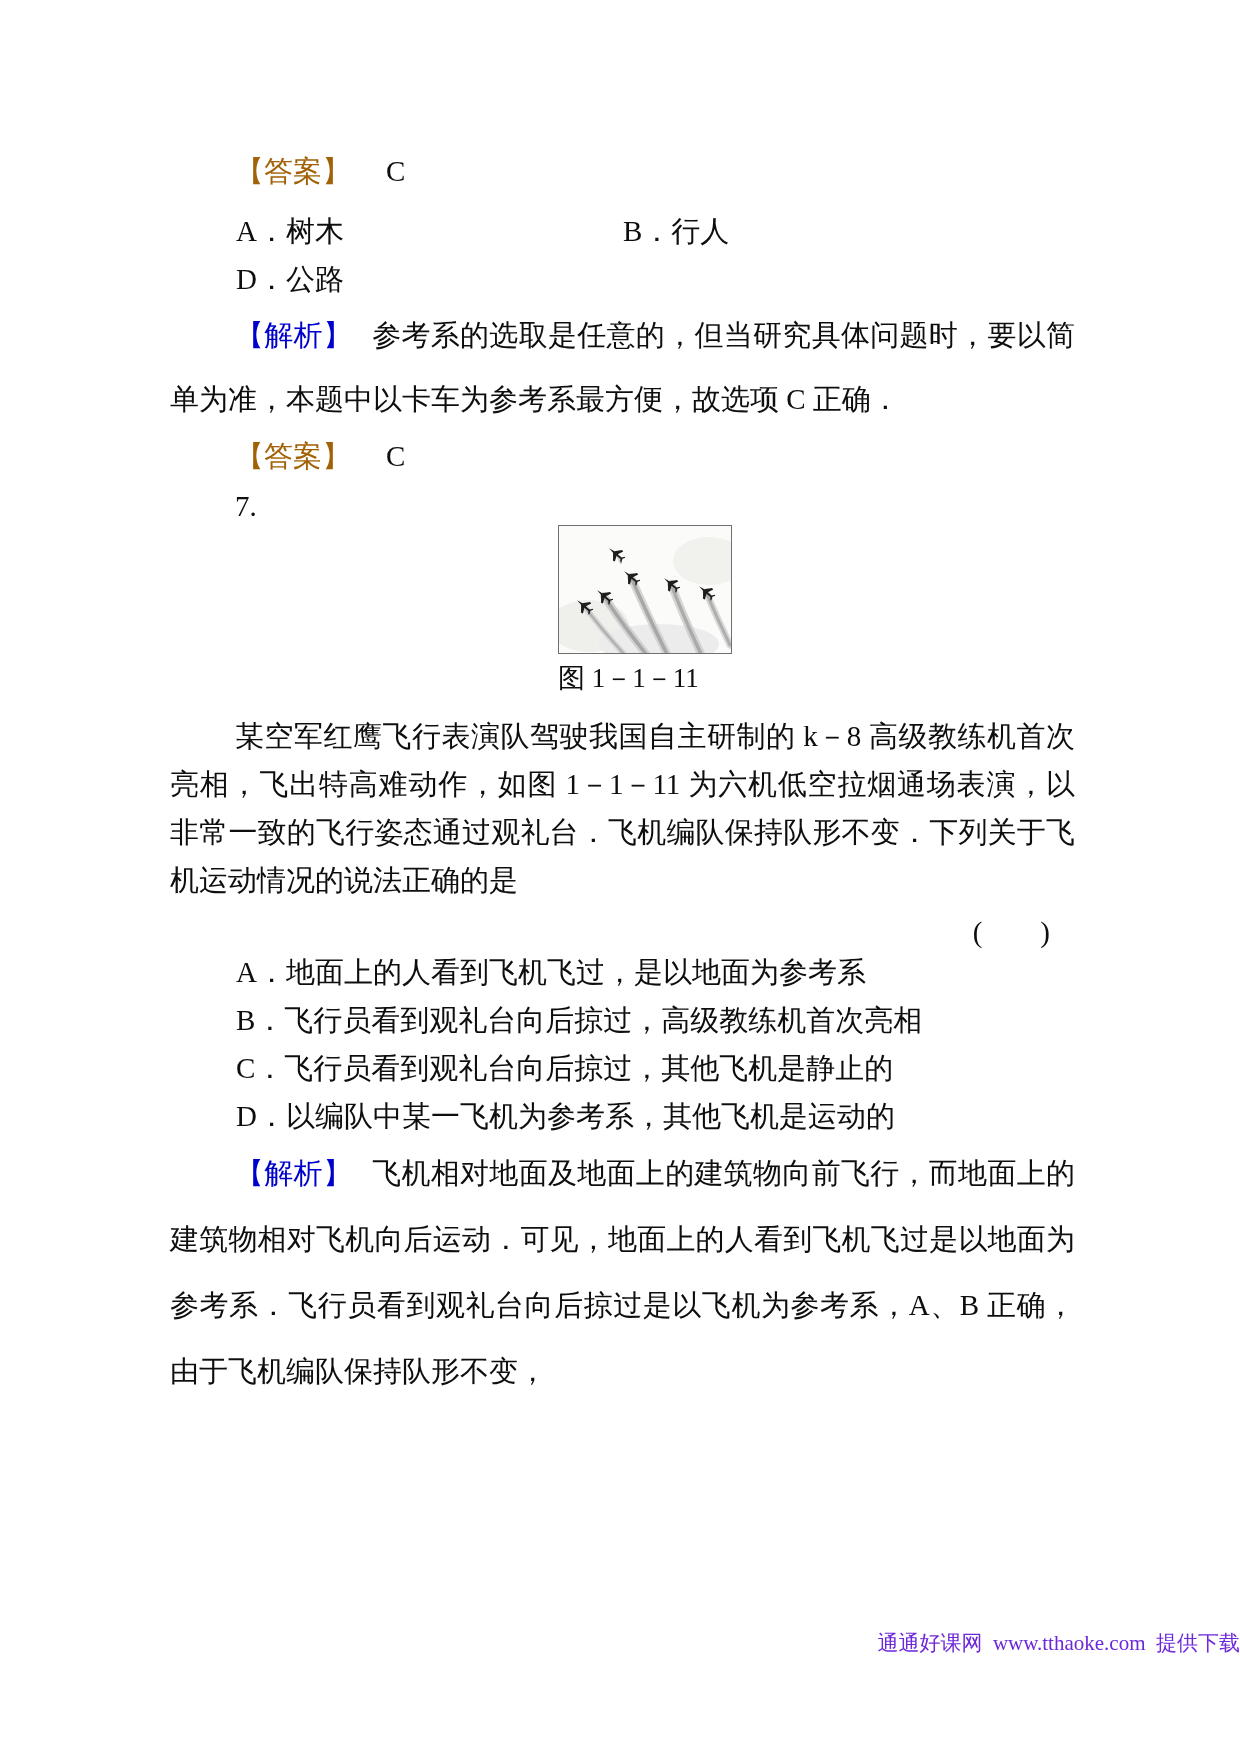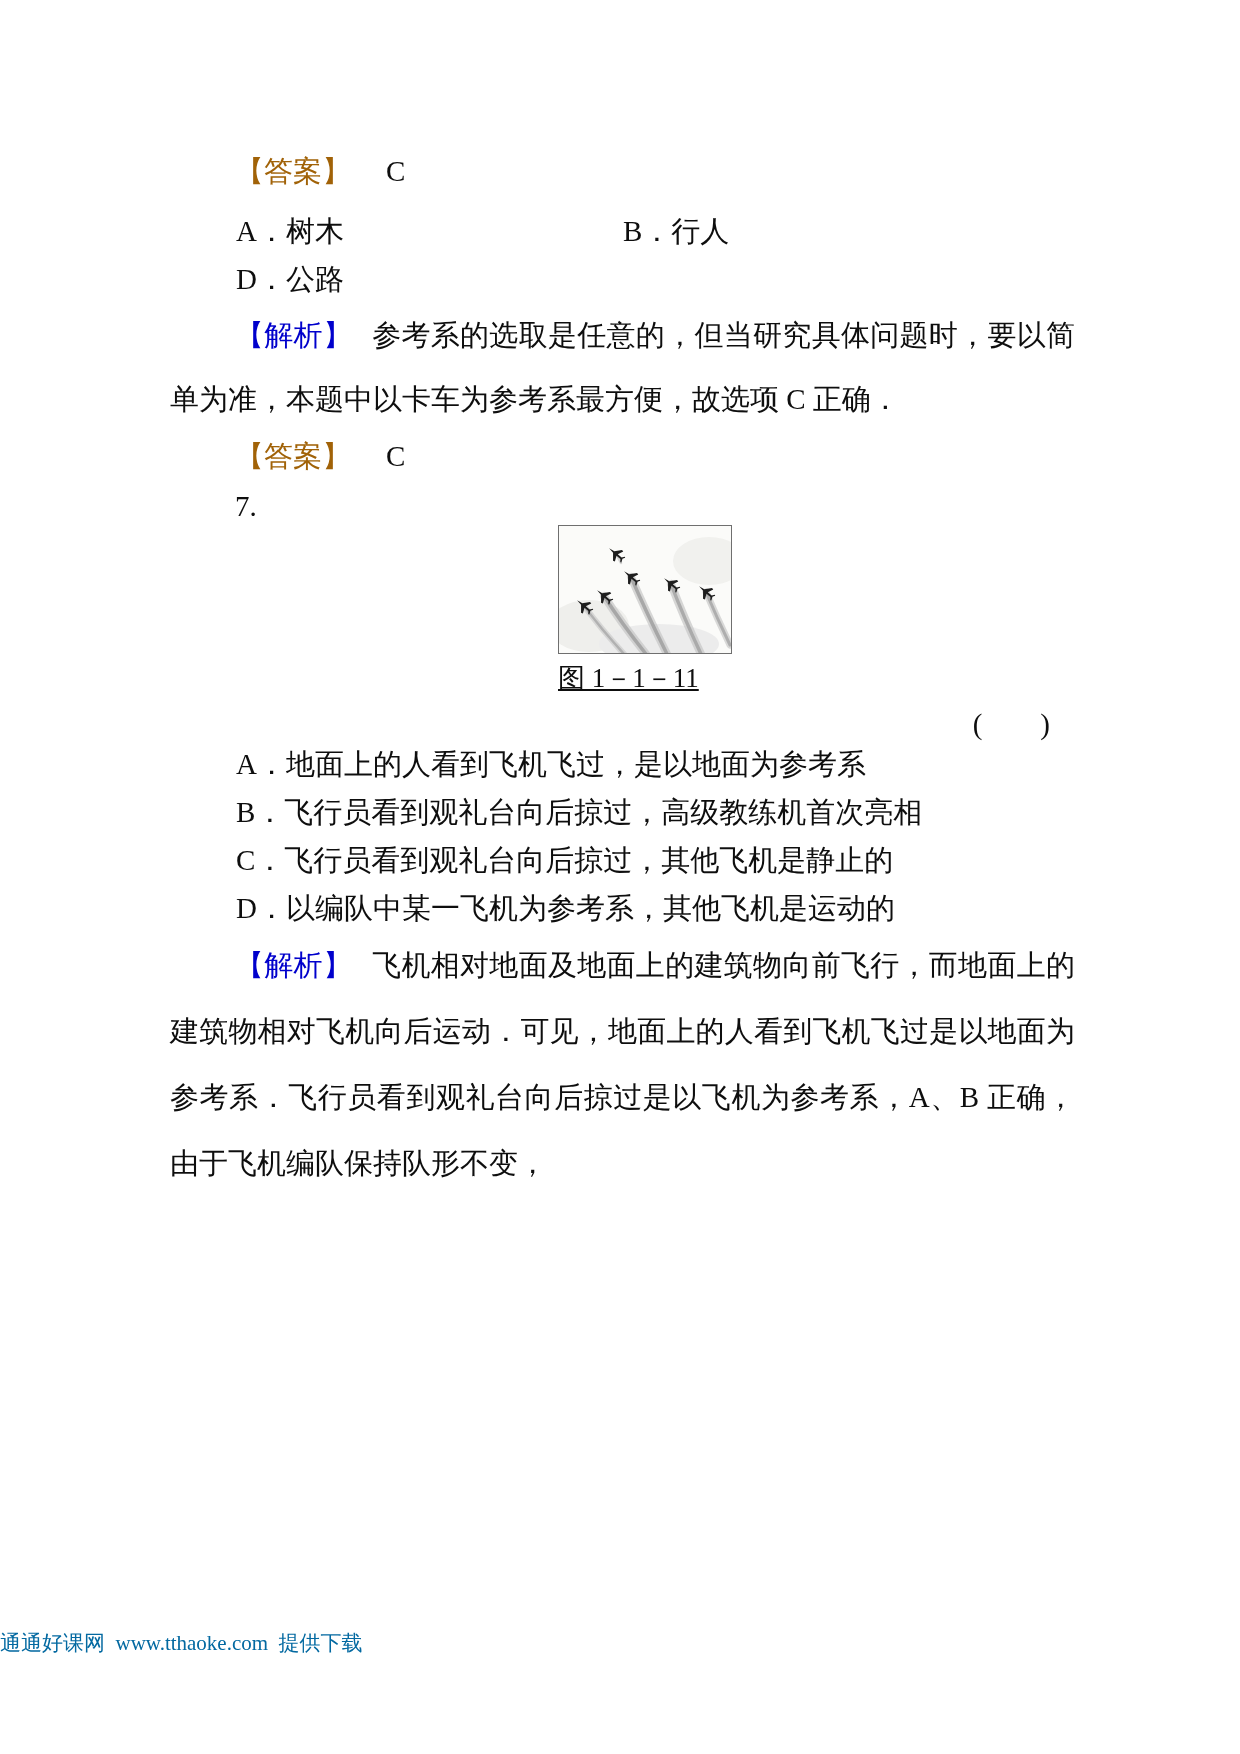"图 1－1－11" .figure-wrap { text-decoration: underline -> none }
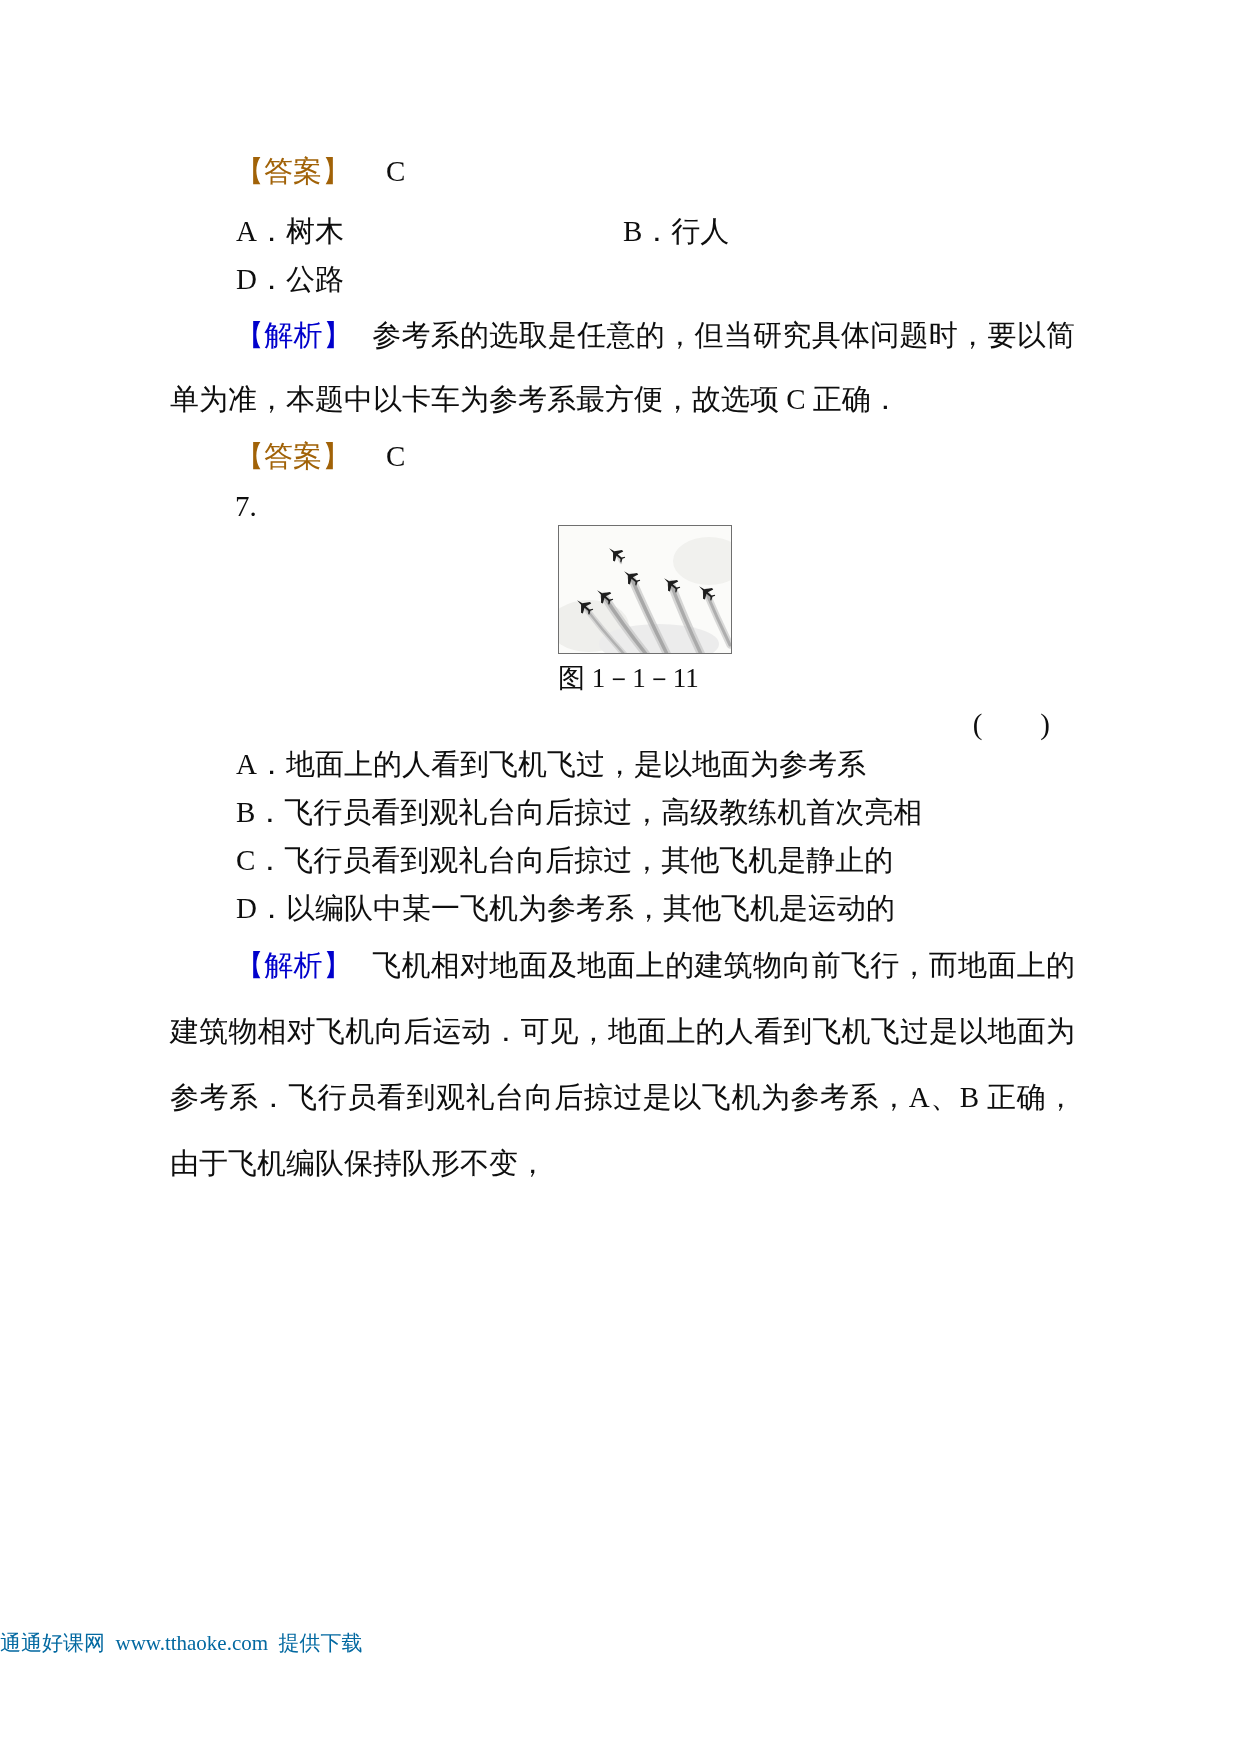"某空军红鹰飞行表演队驾驶我国自主研制的 k－8" p.narrow { html: none -> <p>某空军红鹰飞行表演队驾驶我国自主研制的 k－8 高级教练机首次亮相，飞出特高难动作，如图 1－1－11 为六机低空拉烟通场表演，以非常一致的飞行姿态通过观礼台．飞机编队保持队形不变．下列关于飞机运动情况的说法正确的是</p> }
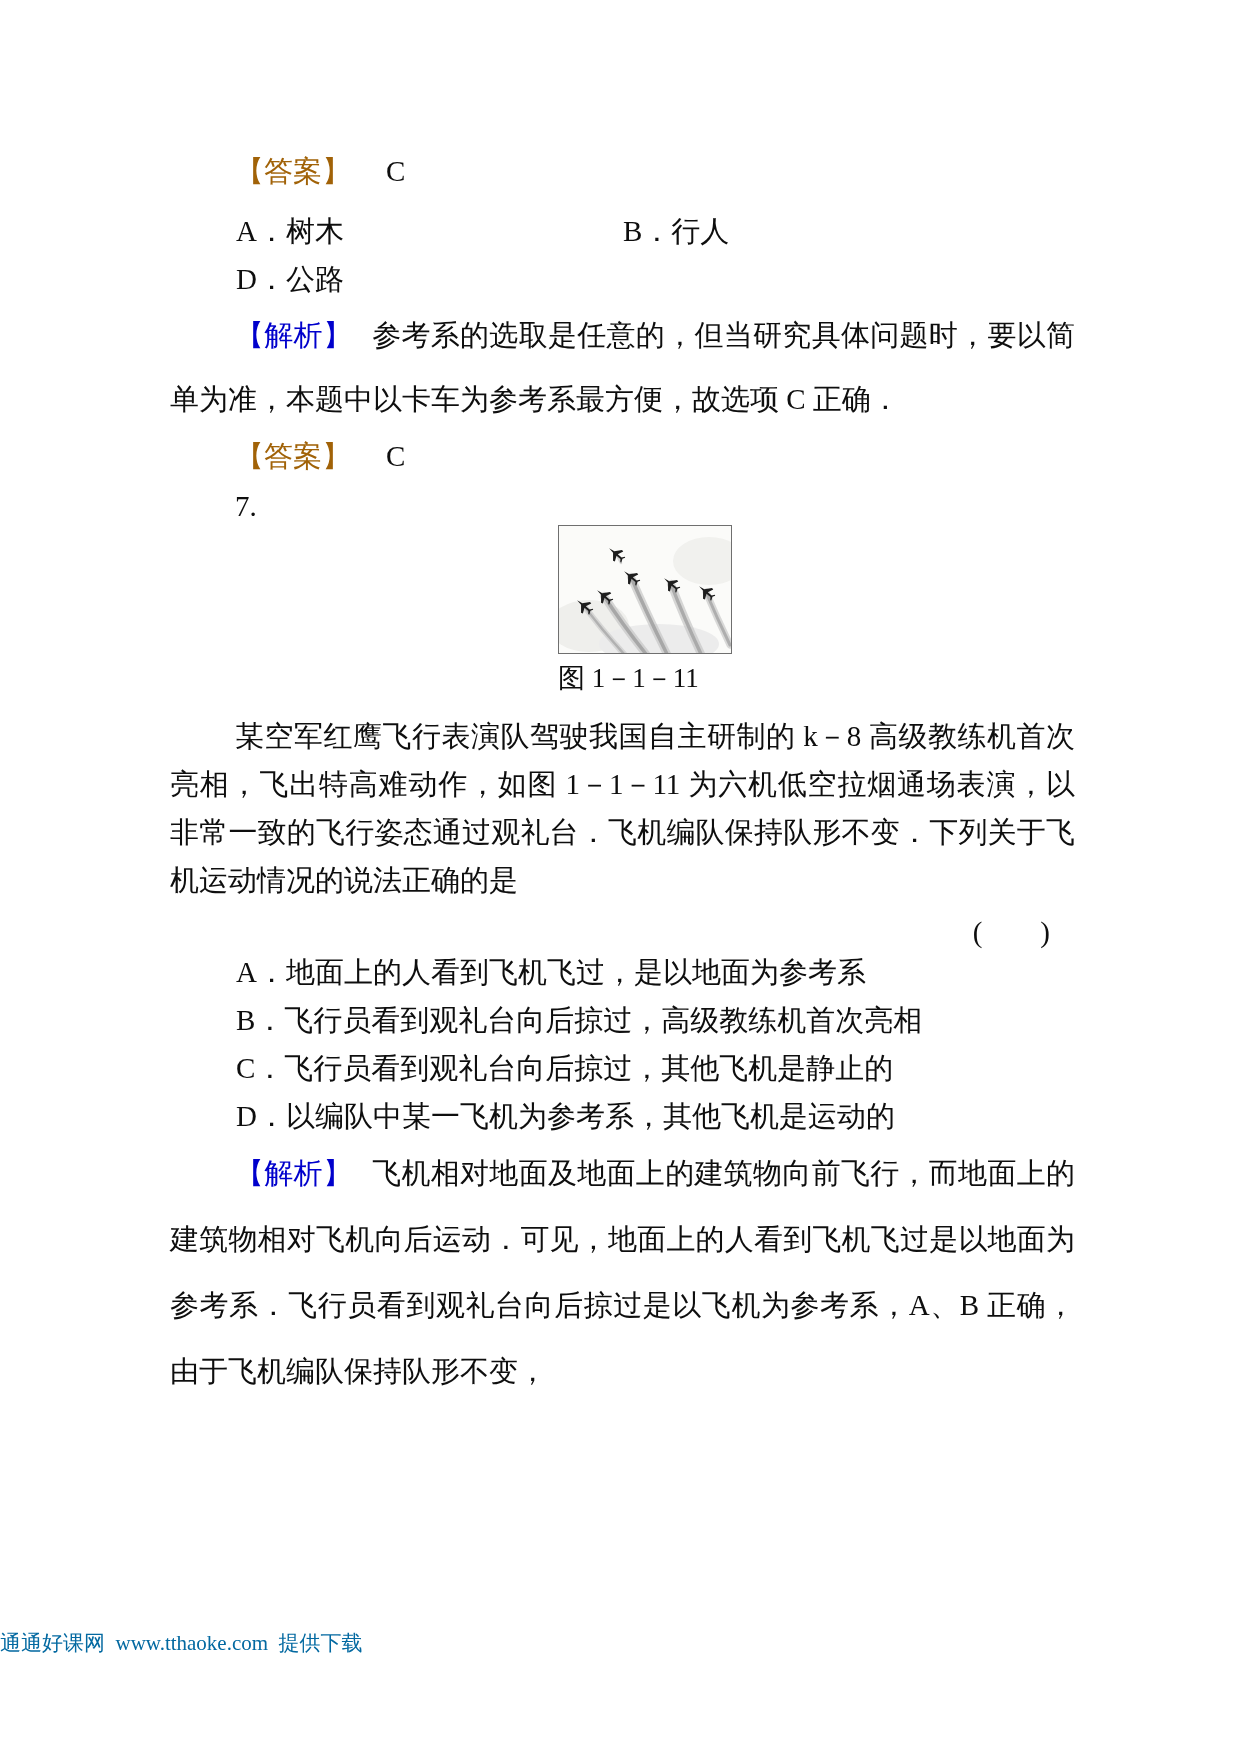"通通好课网 www.tthaoke.com 提供下载" .footer { color: #0369a1 -> #6d28d9; text-align: left -> right }
